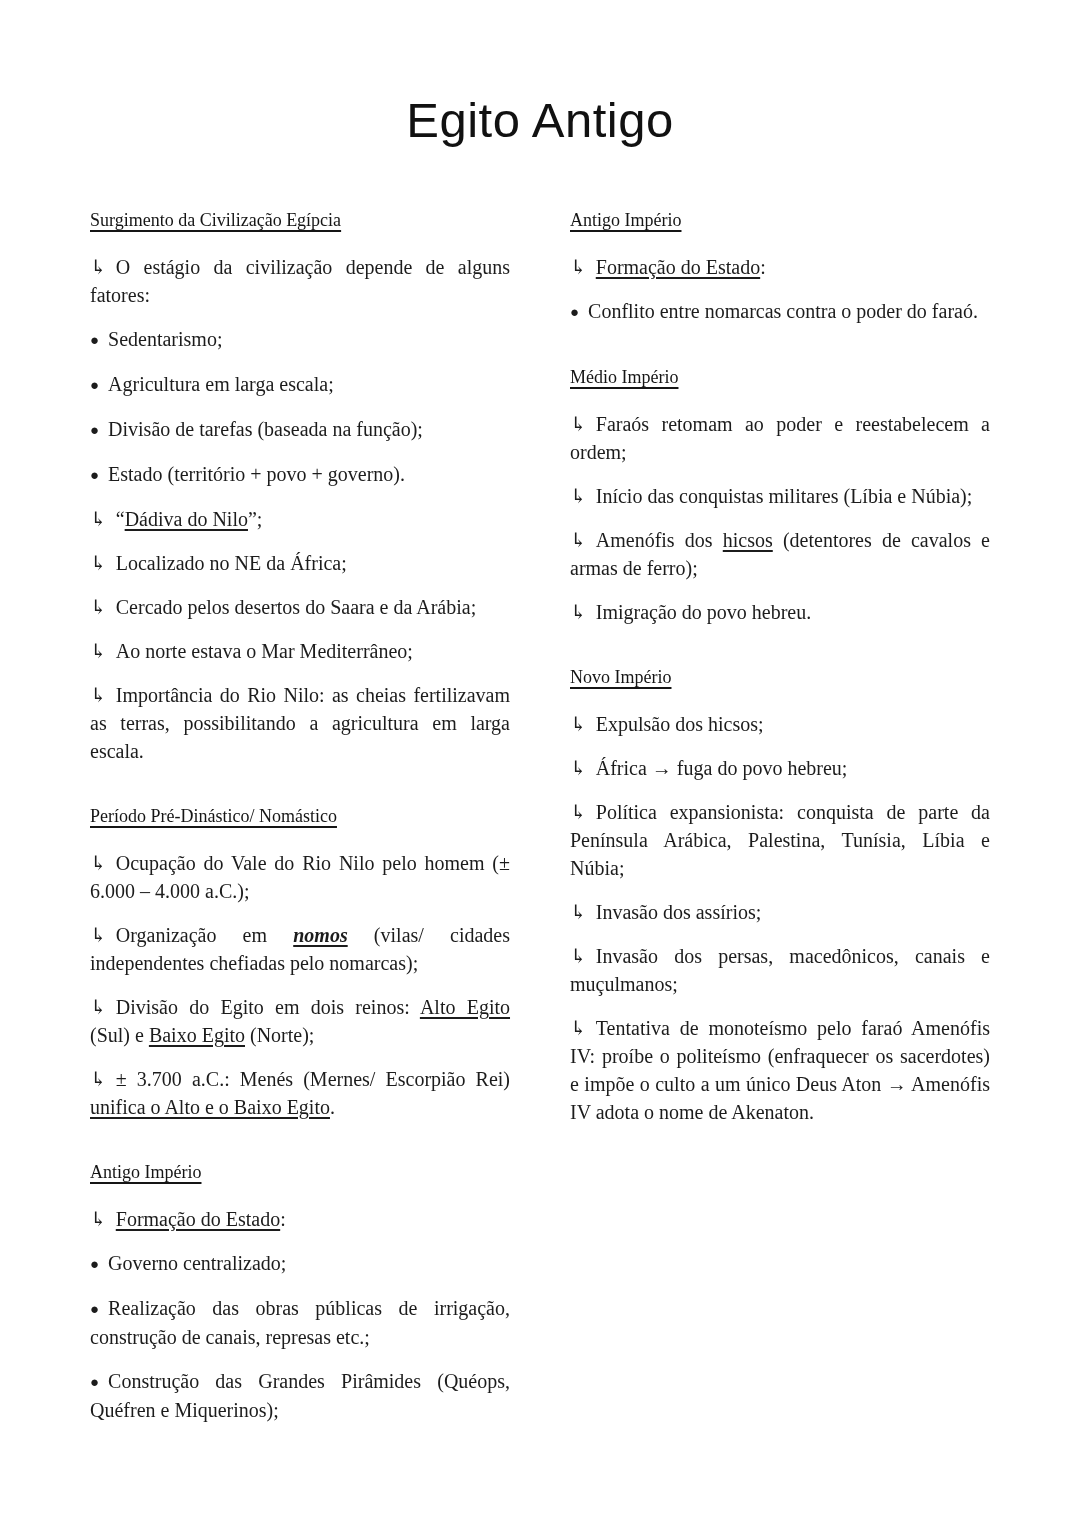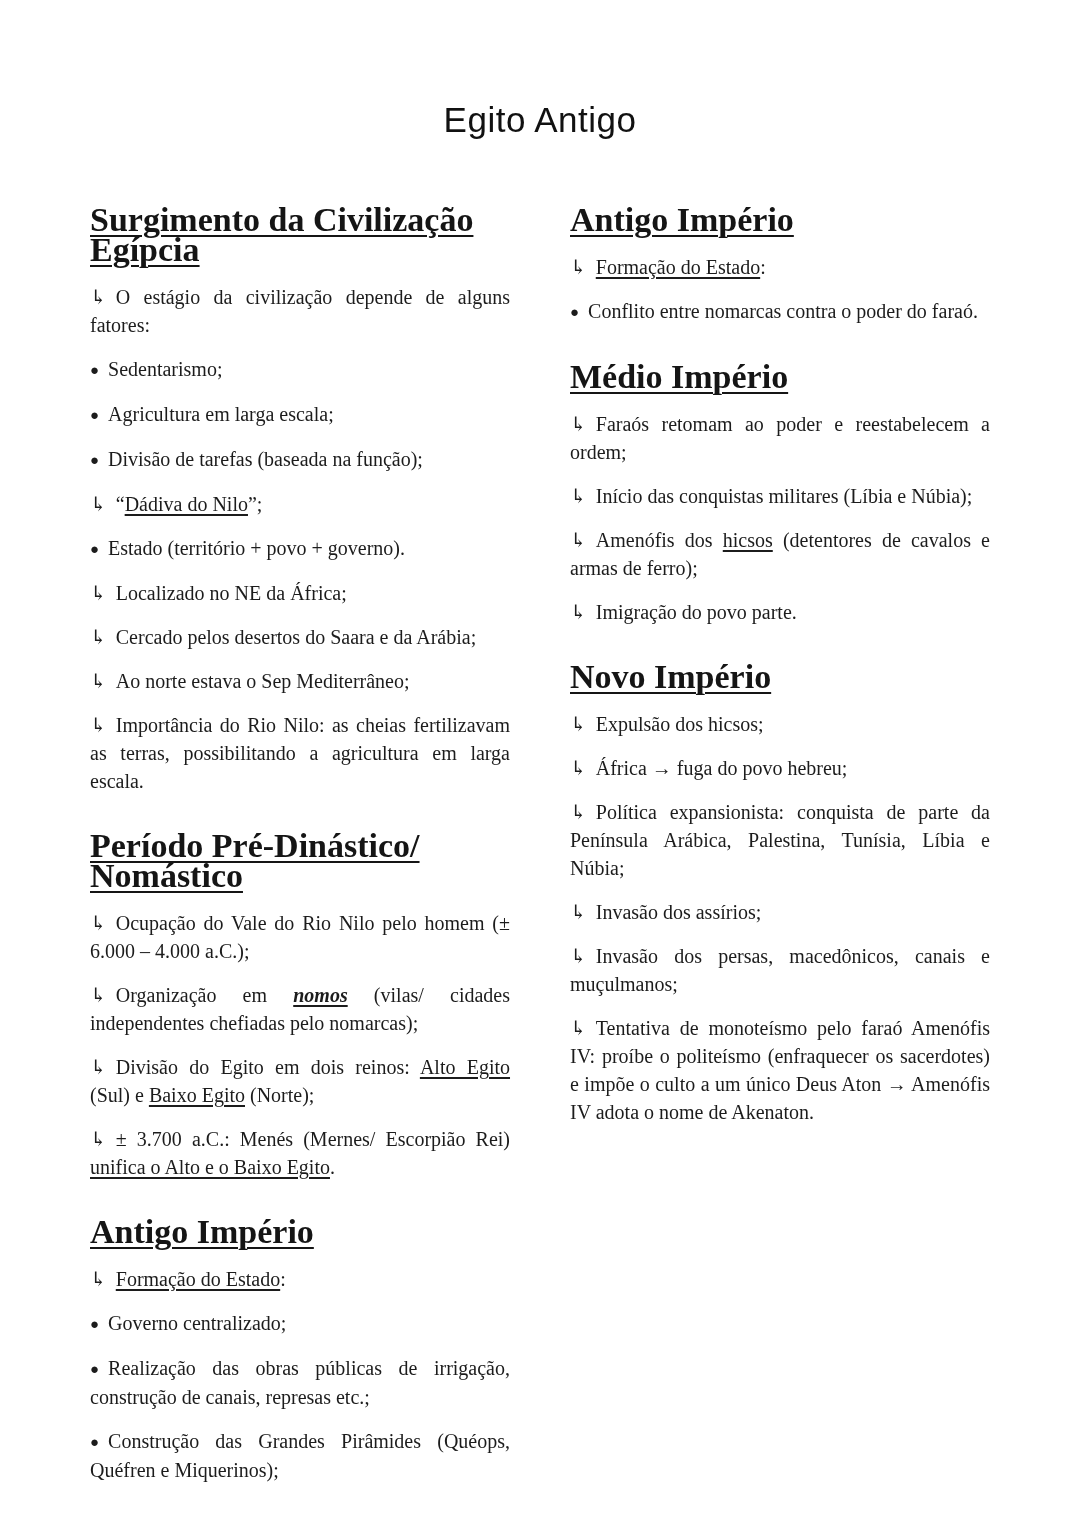"Egito Antigo" .doc-title { font-size: 35px -> 49px }
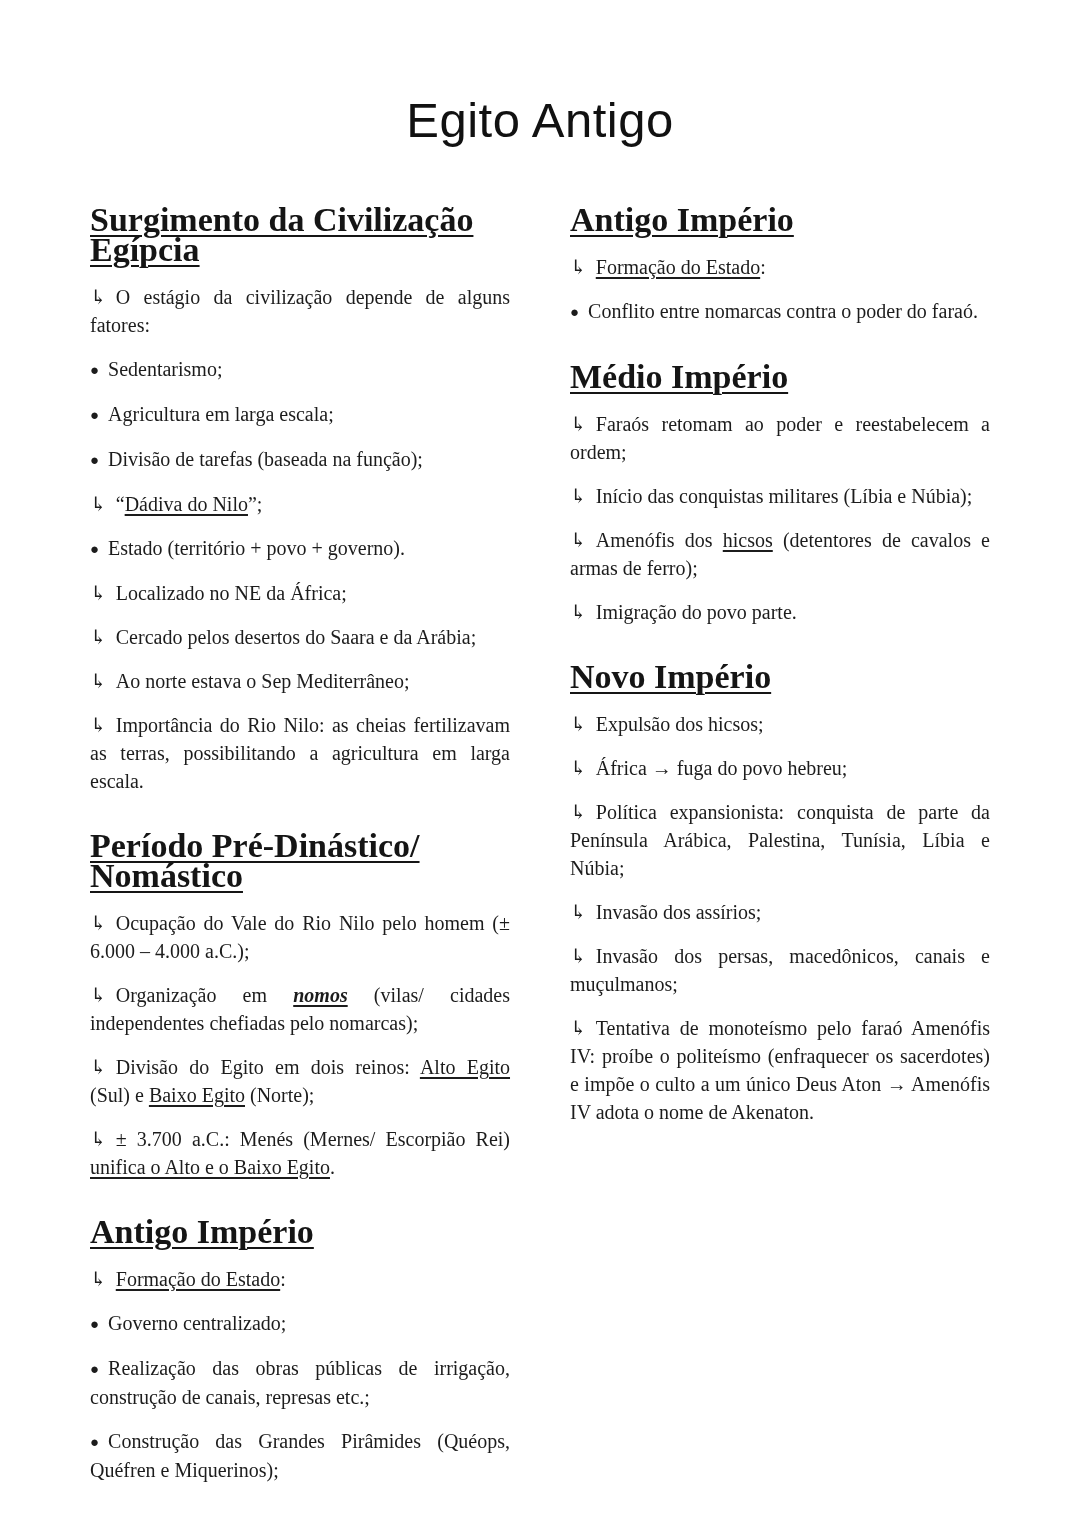"Surgimento da Civilização Egípcia" .heading { font-size: 34px -> 18px; font-weight: 700 -> 400 }
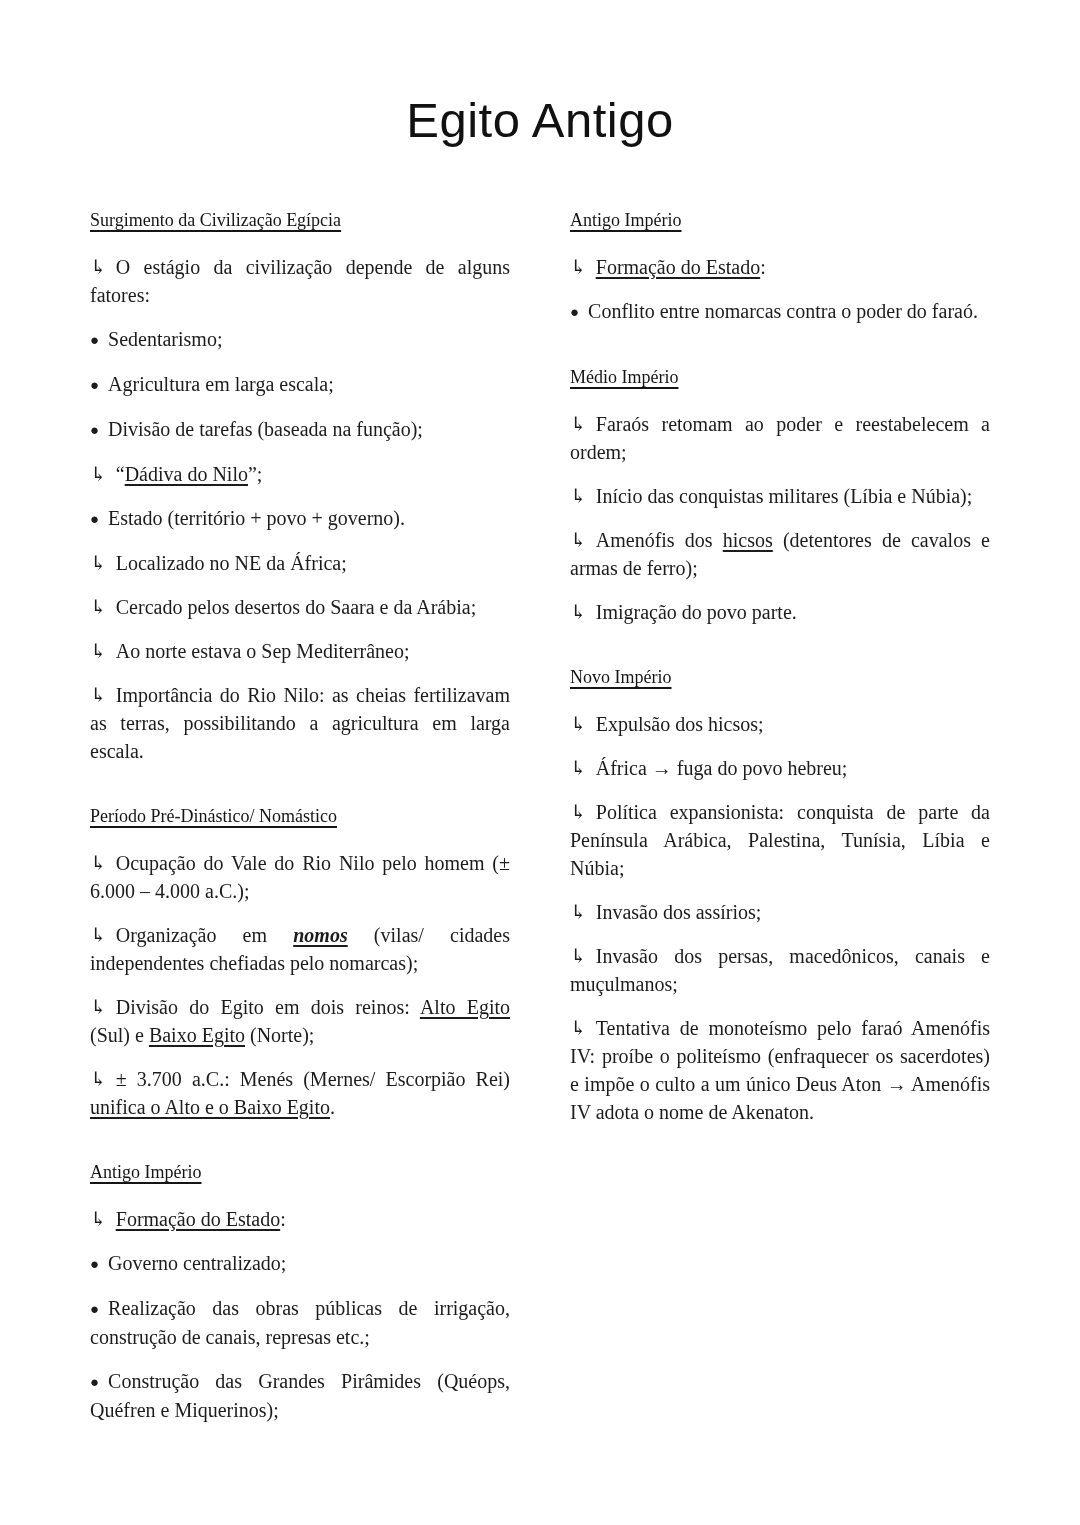"↳ “Dádiva do Nilo”;" p.item { order: before "● Estado (território + povo" -> after "● Estado (território + povo" }
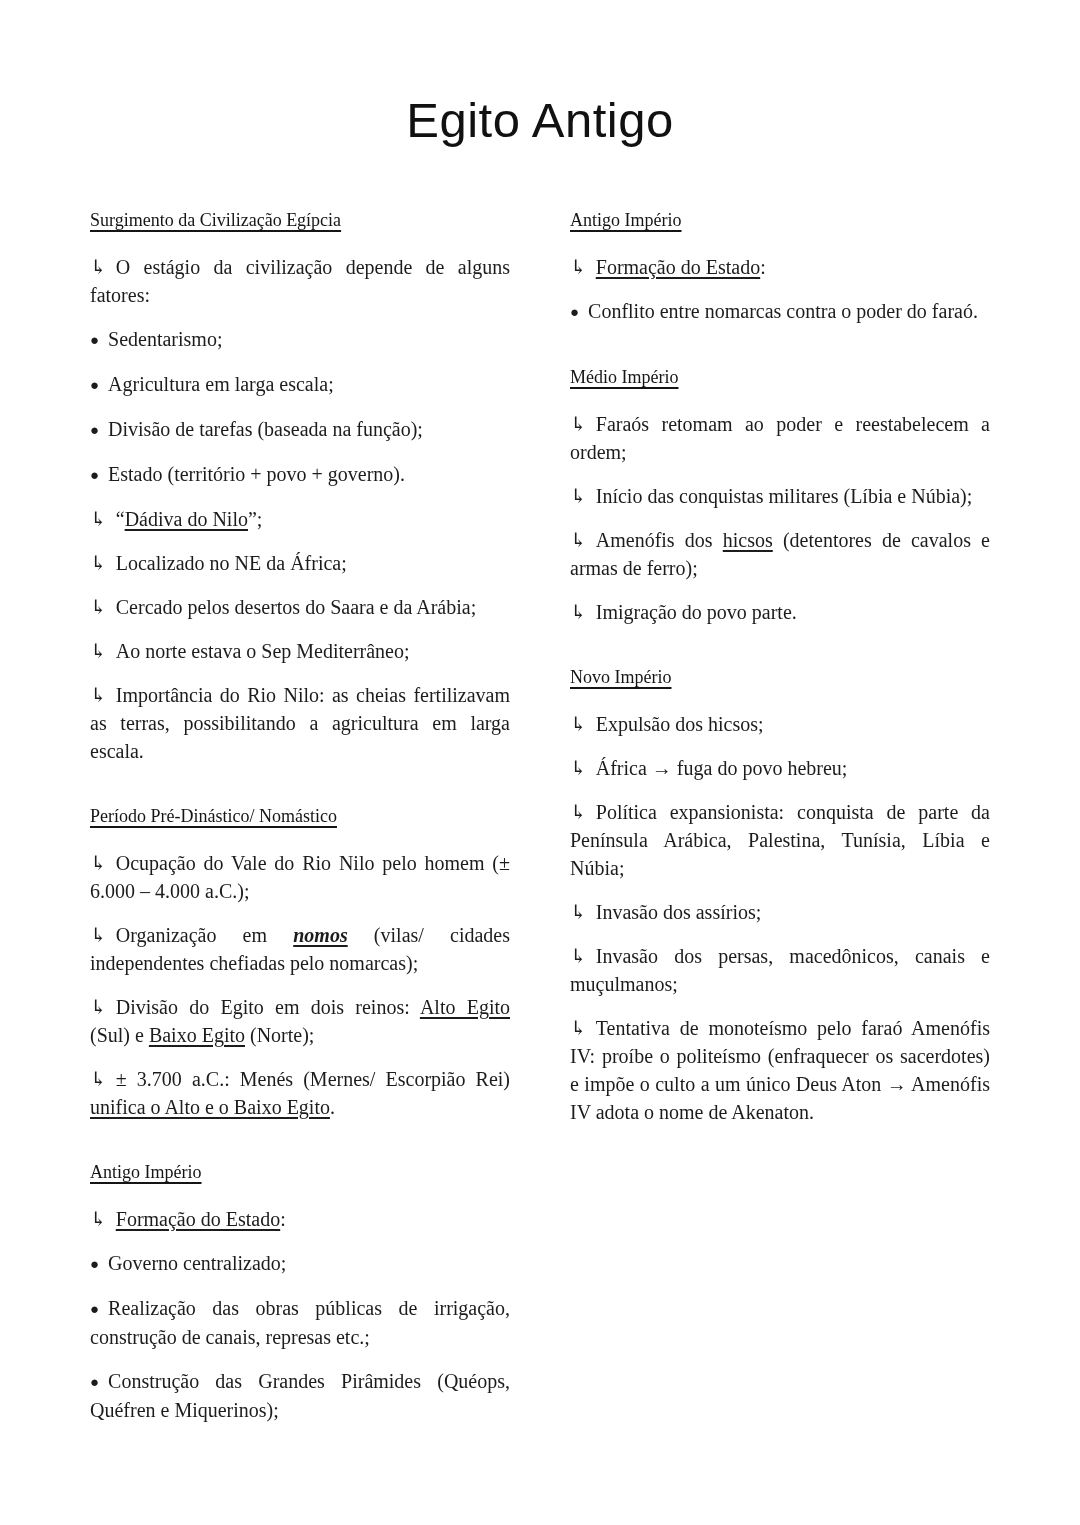"Imigração do povo parte." span { text: parte -> hebreu }
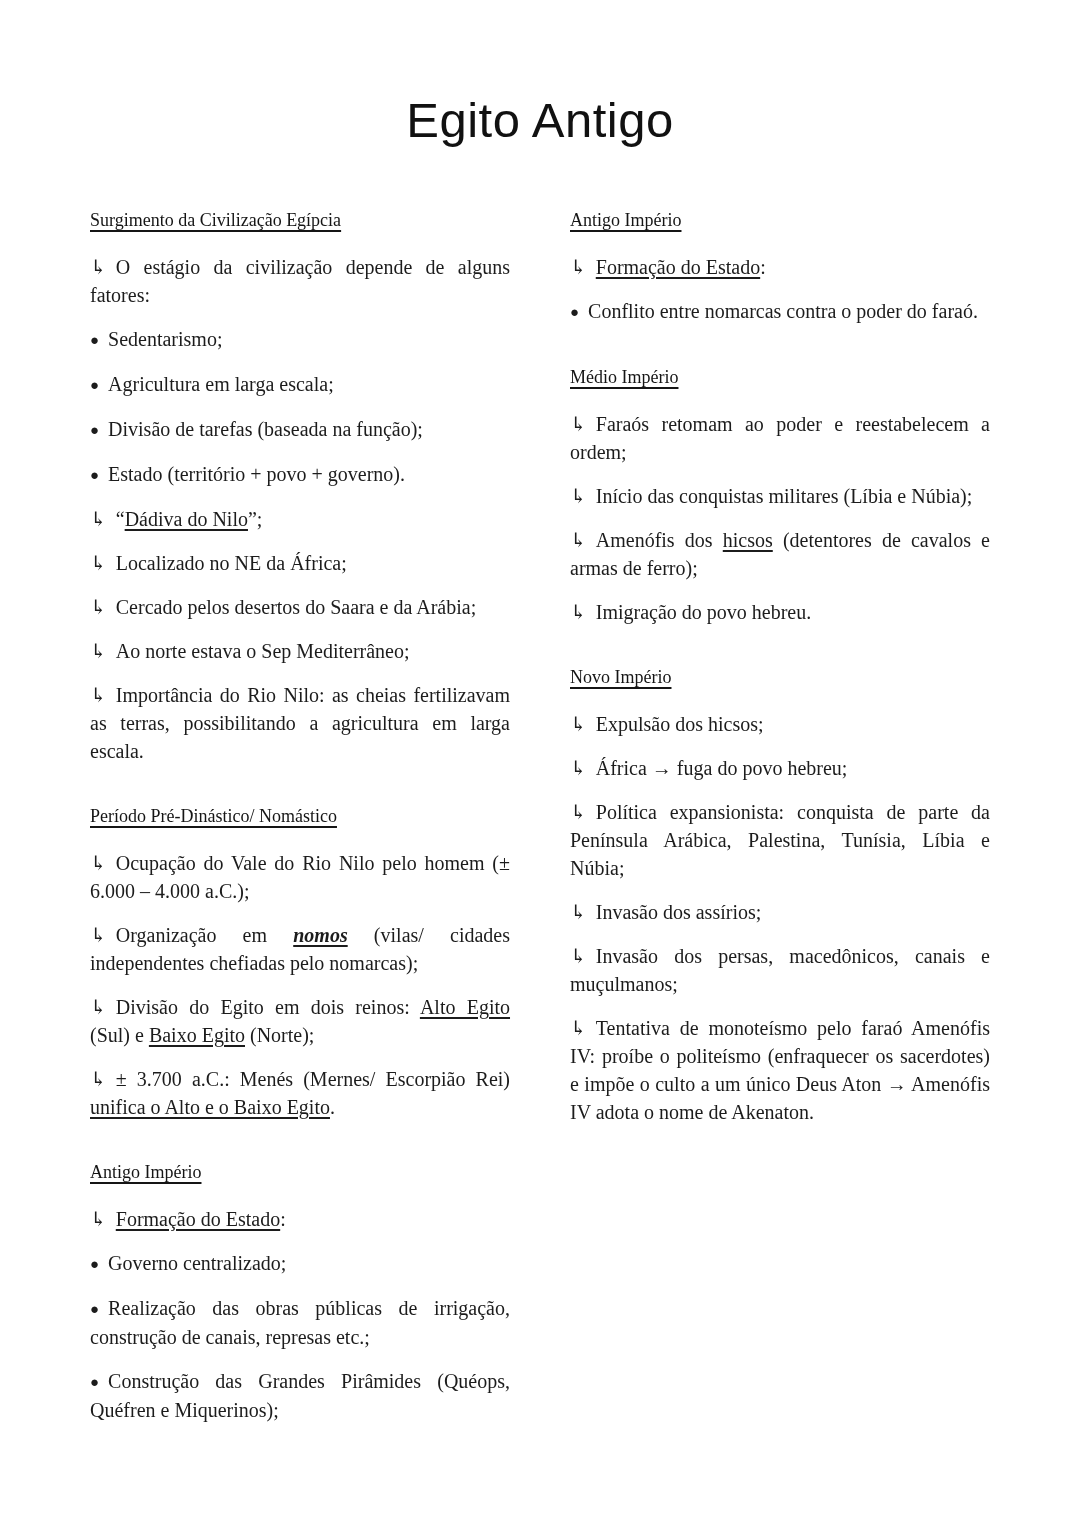"Ao norte estava o Sep" span { text: Sep -> Mar }
